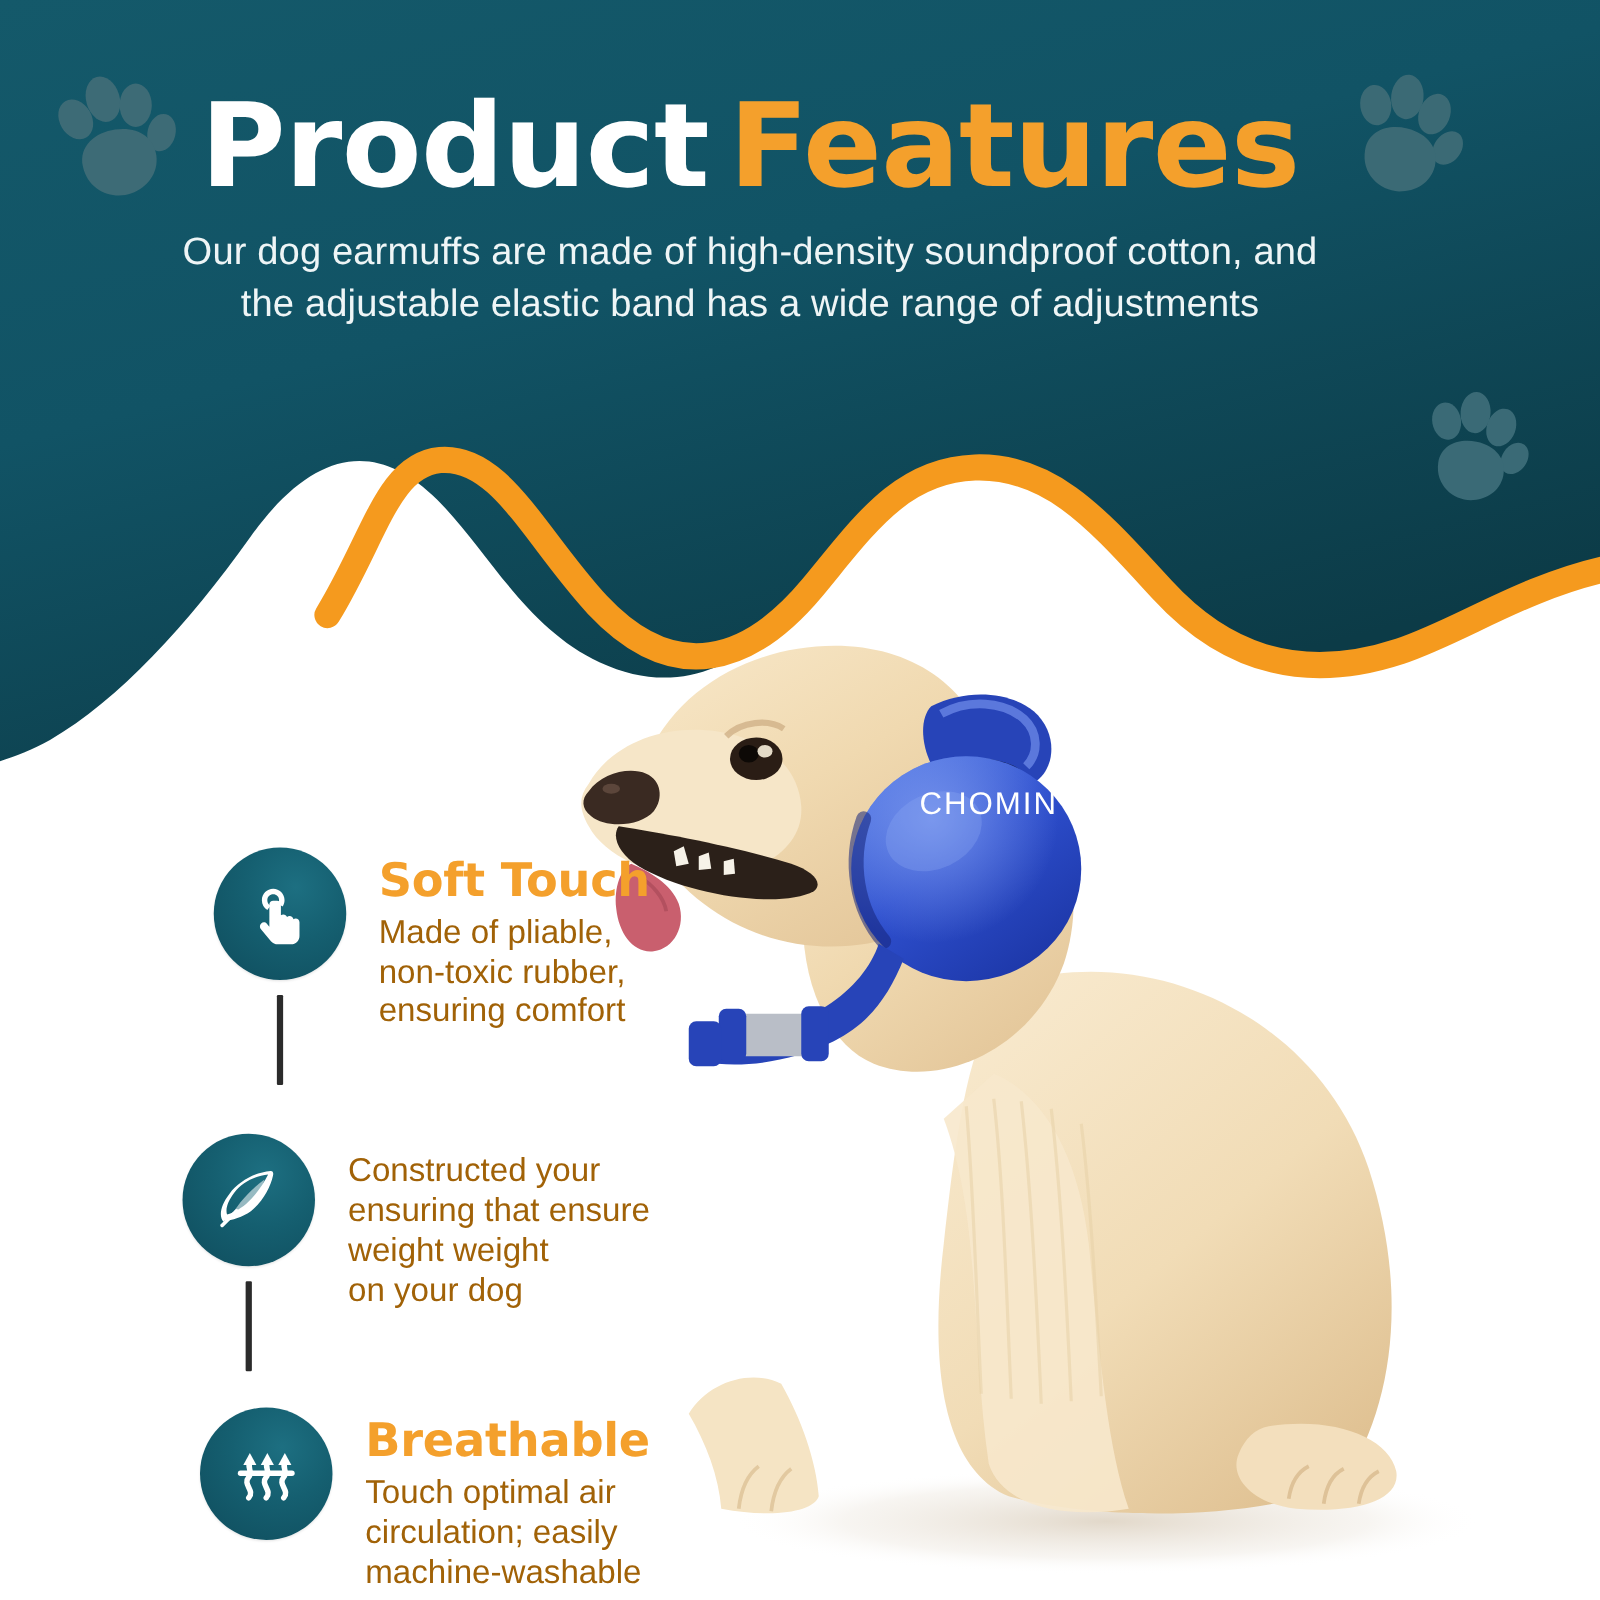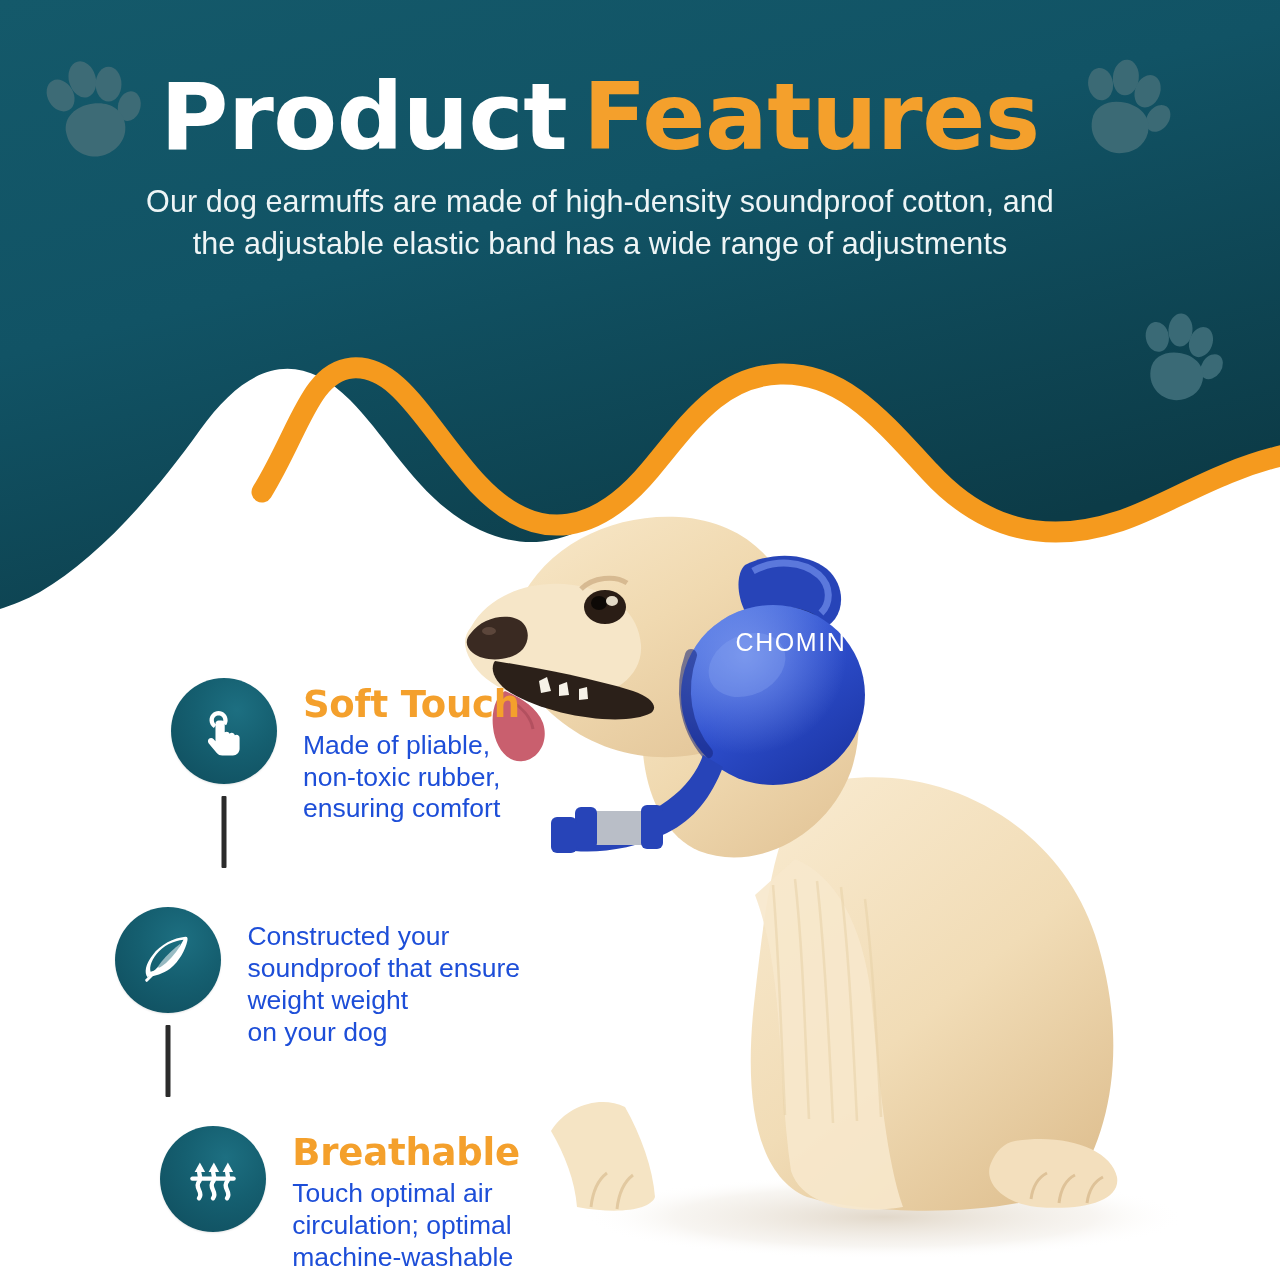"Made of pliable," .fbody { color: #1d4ed8 -> #a16207 }
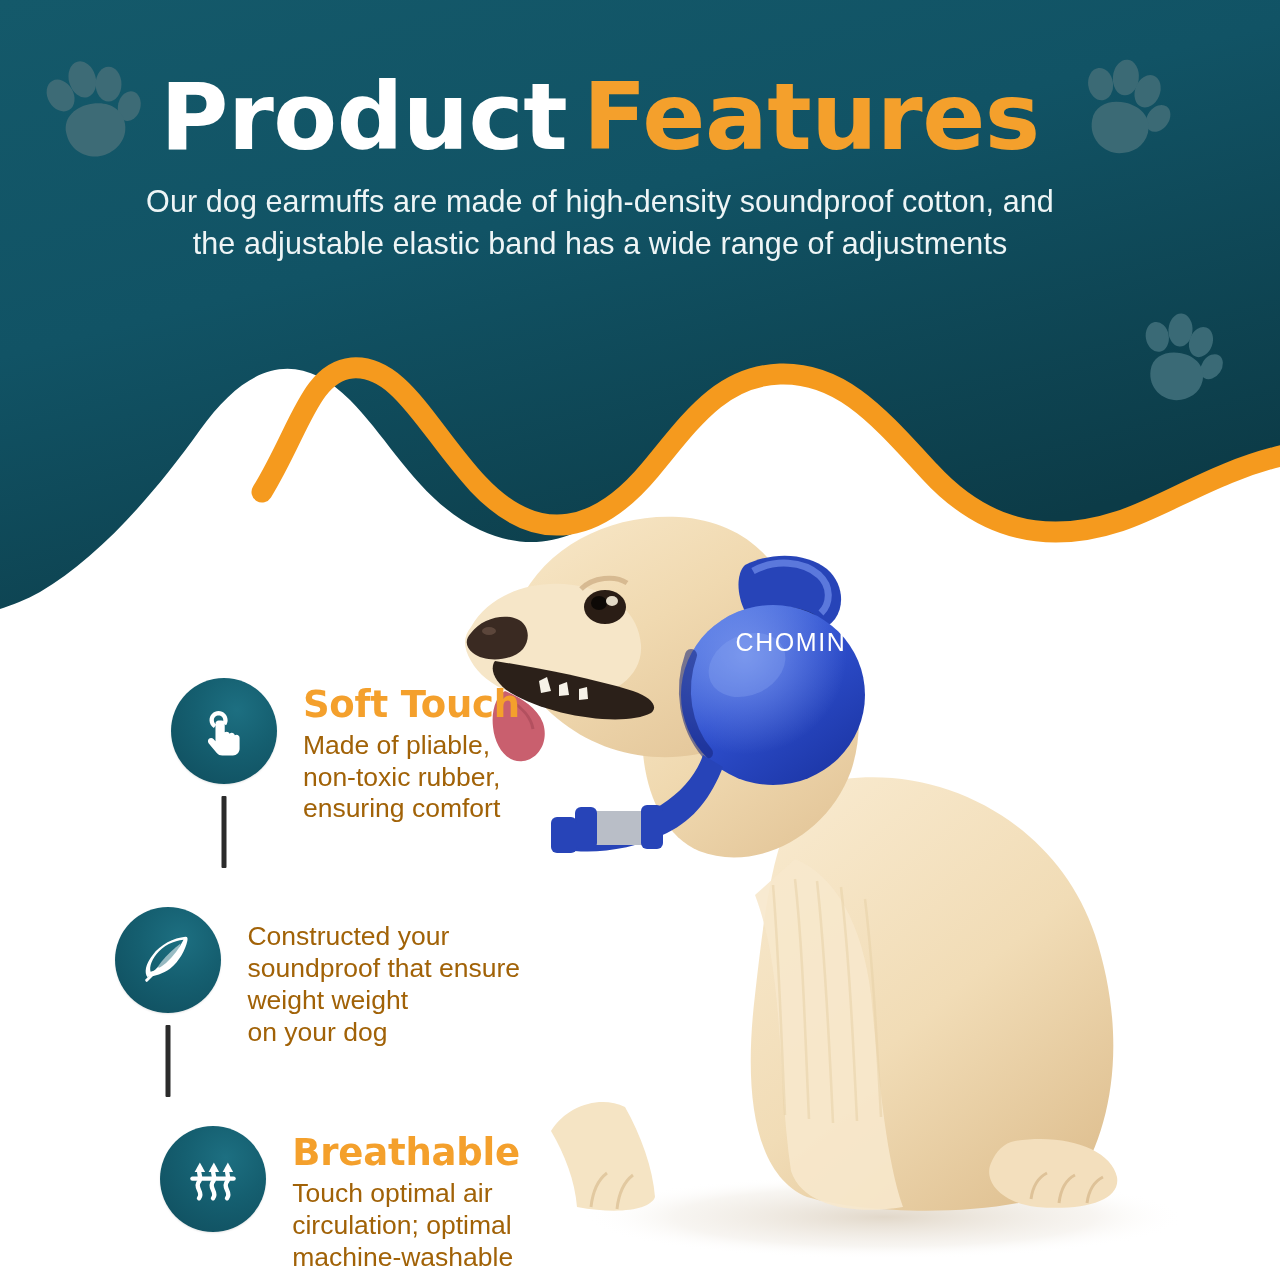"soundproof that ensure" div { text: soundproof -> ensuring }
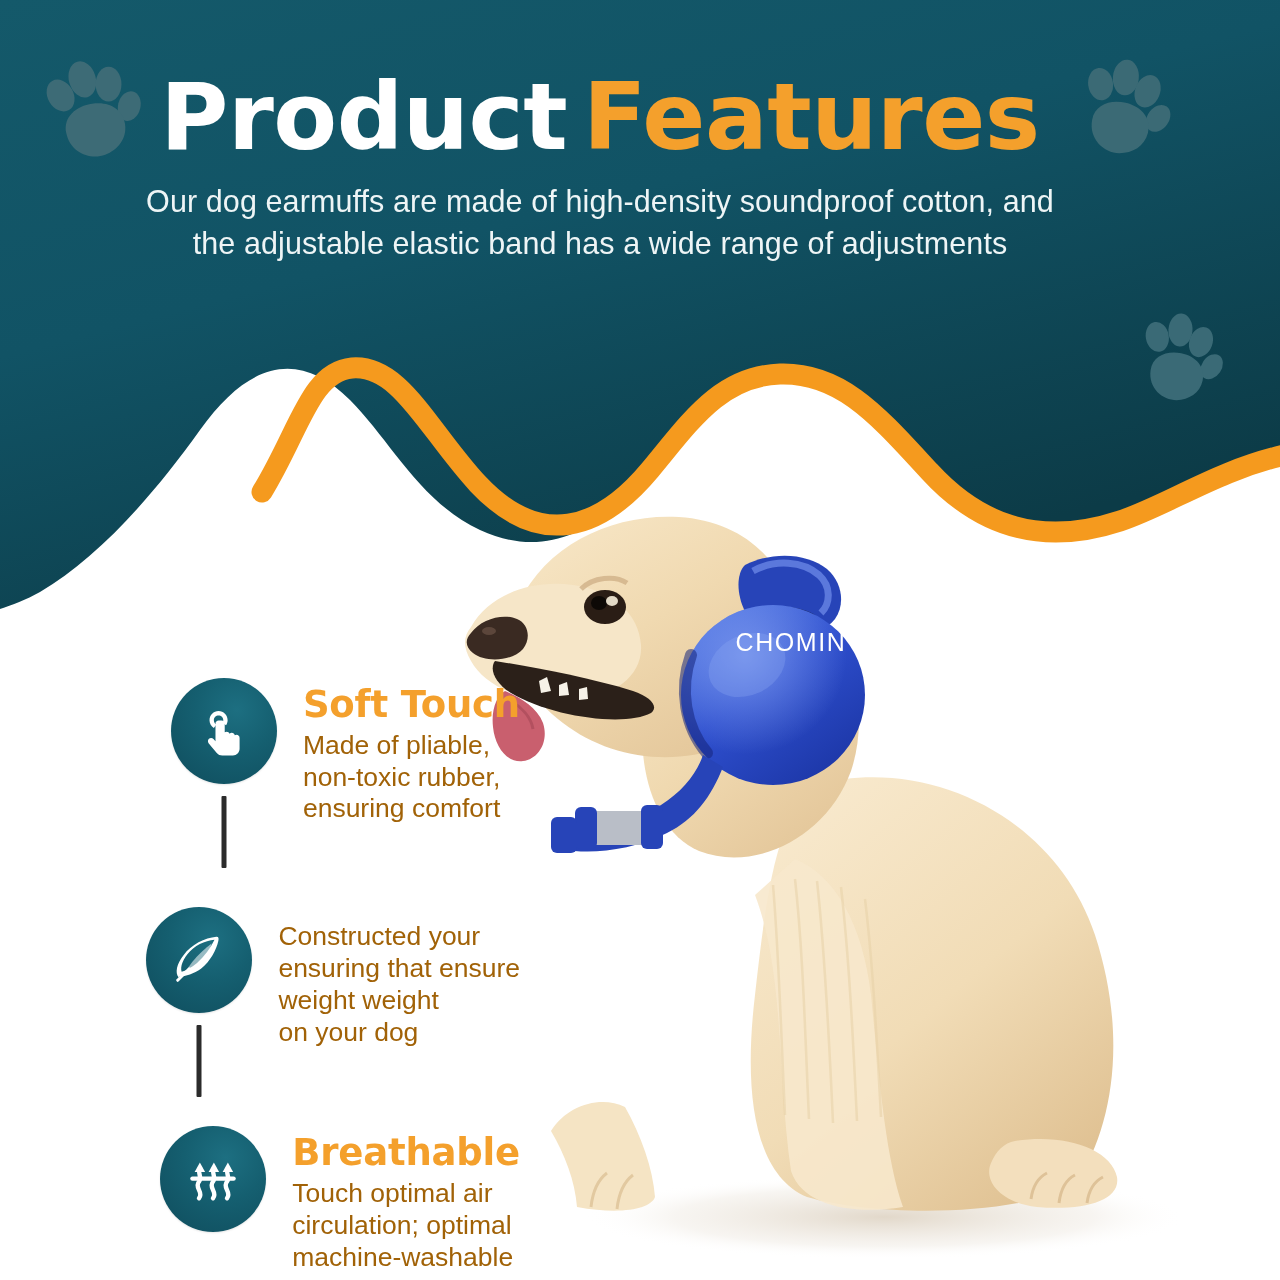"circulation; optimal" div { text: optimal -> easily }
